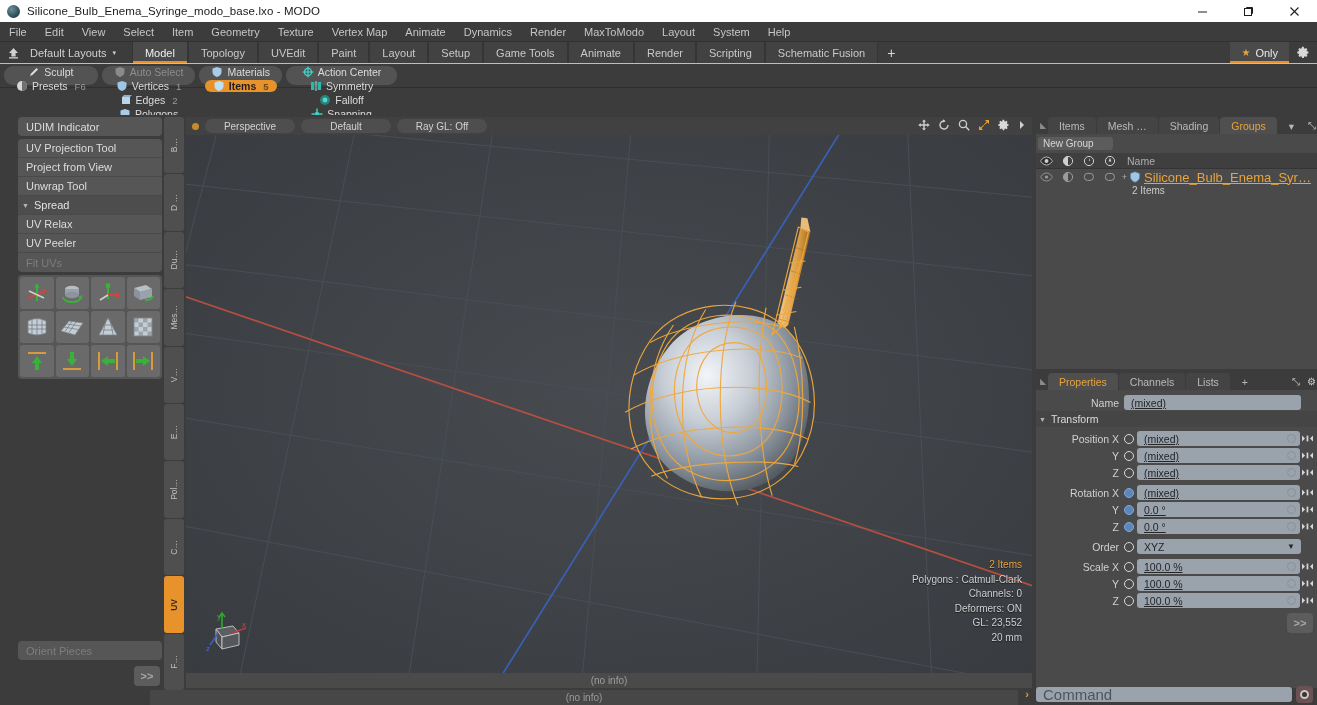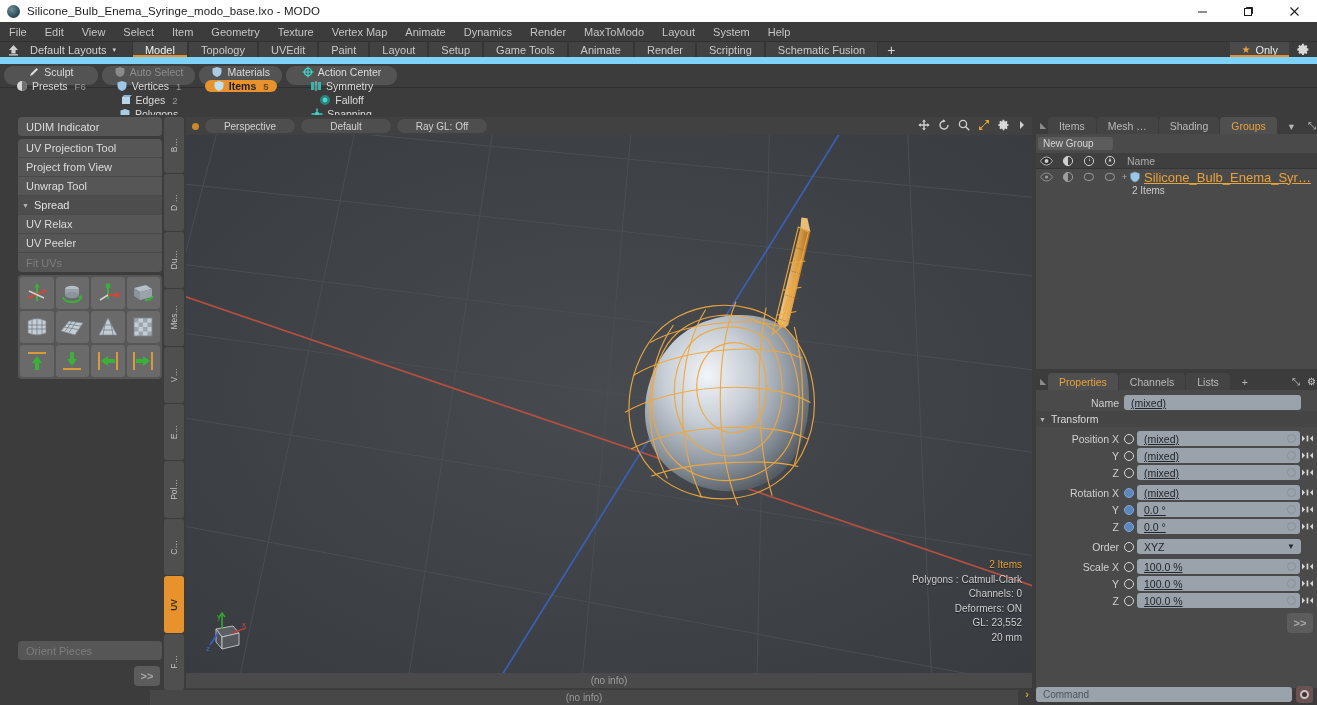"Default Layouts" .layoutbar { border-bottom: 7px solid #7dd3fc -> 1px solid #7dd3fc }
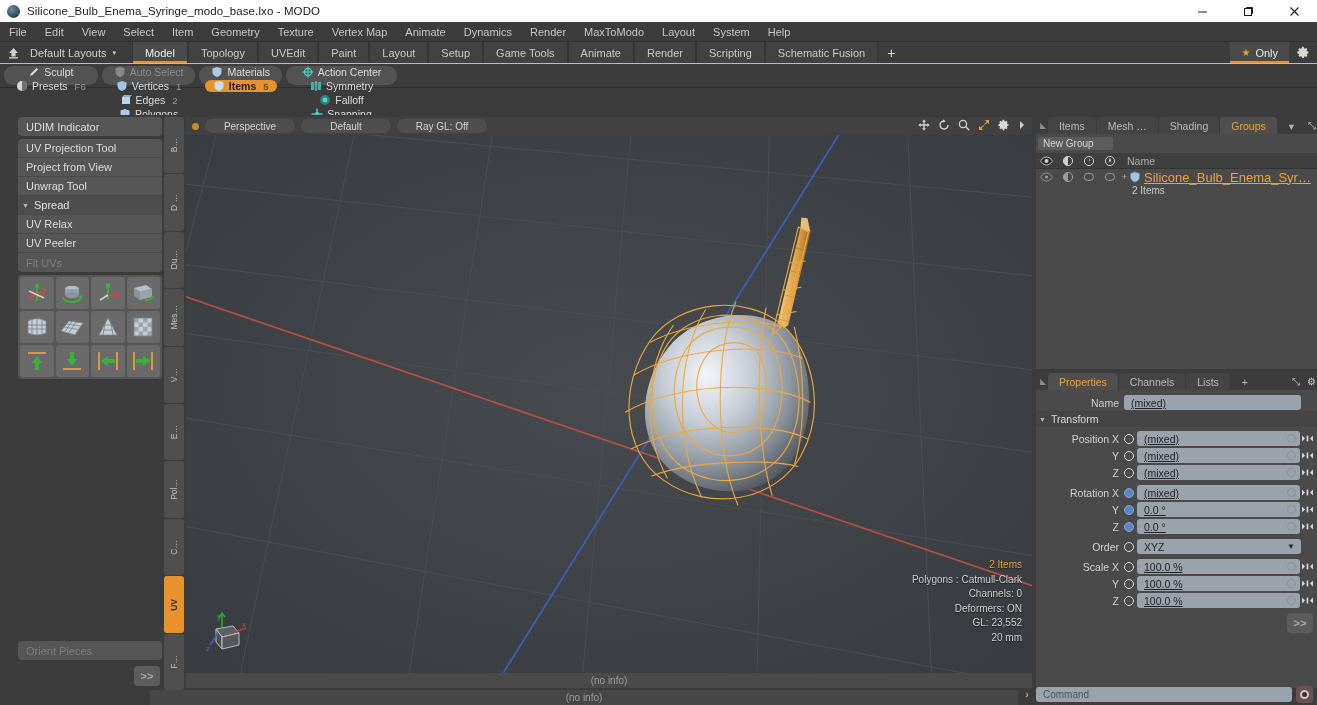"Command" .cmd-input { font-size: 10px -> 15px }
